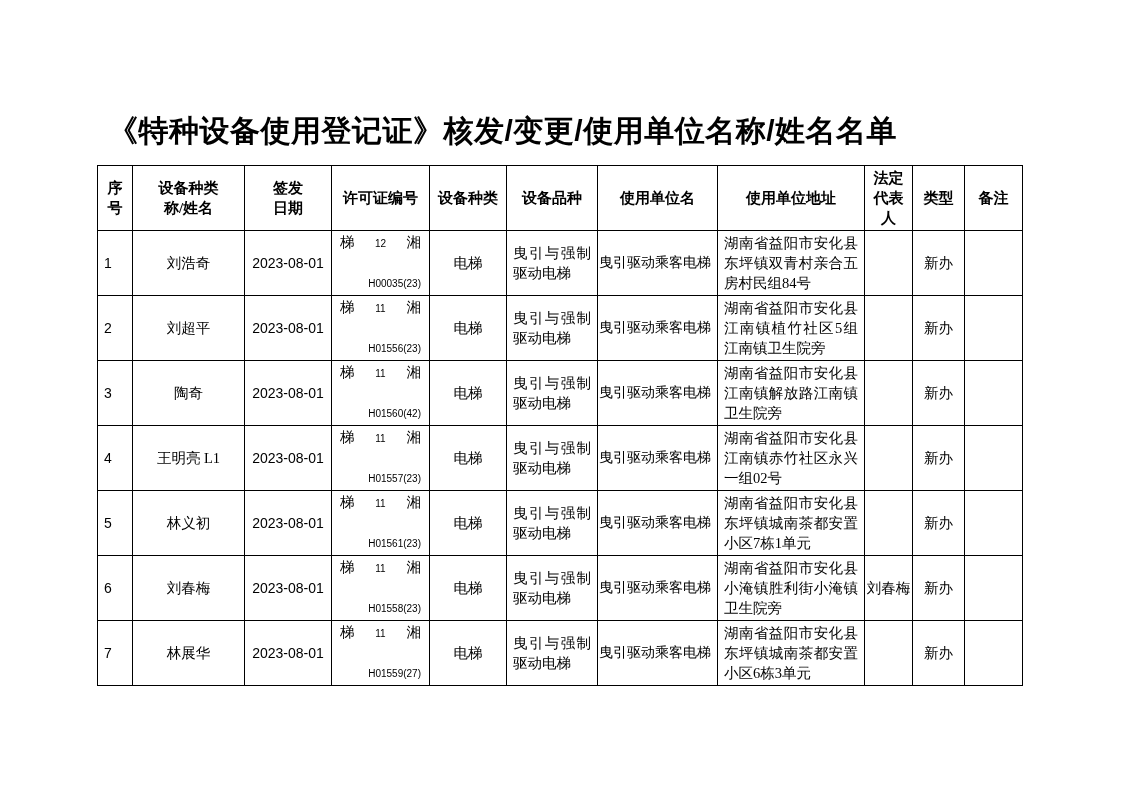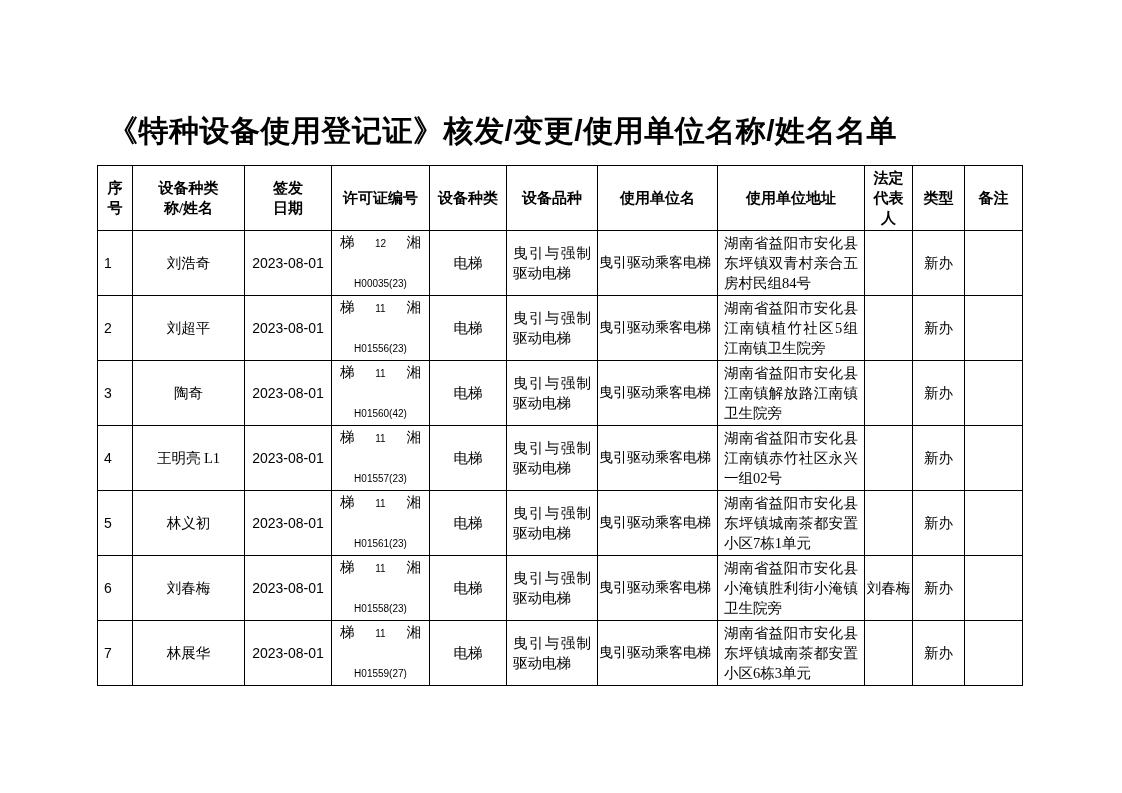"H00035(23)" .lic-line2 { text-align: center -> right }
